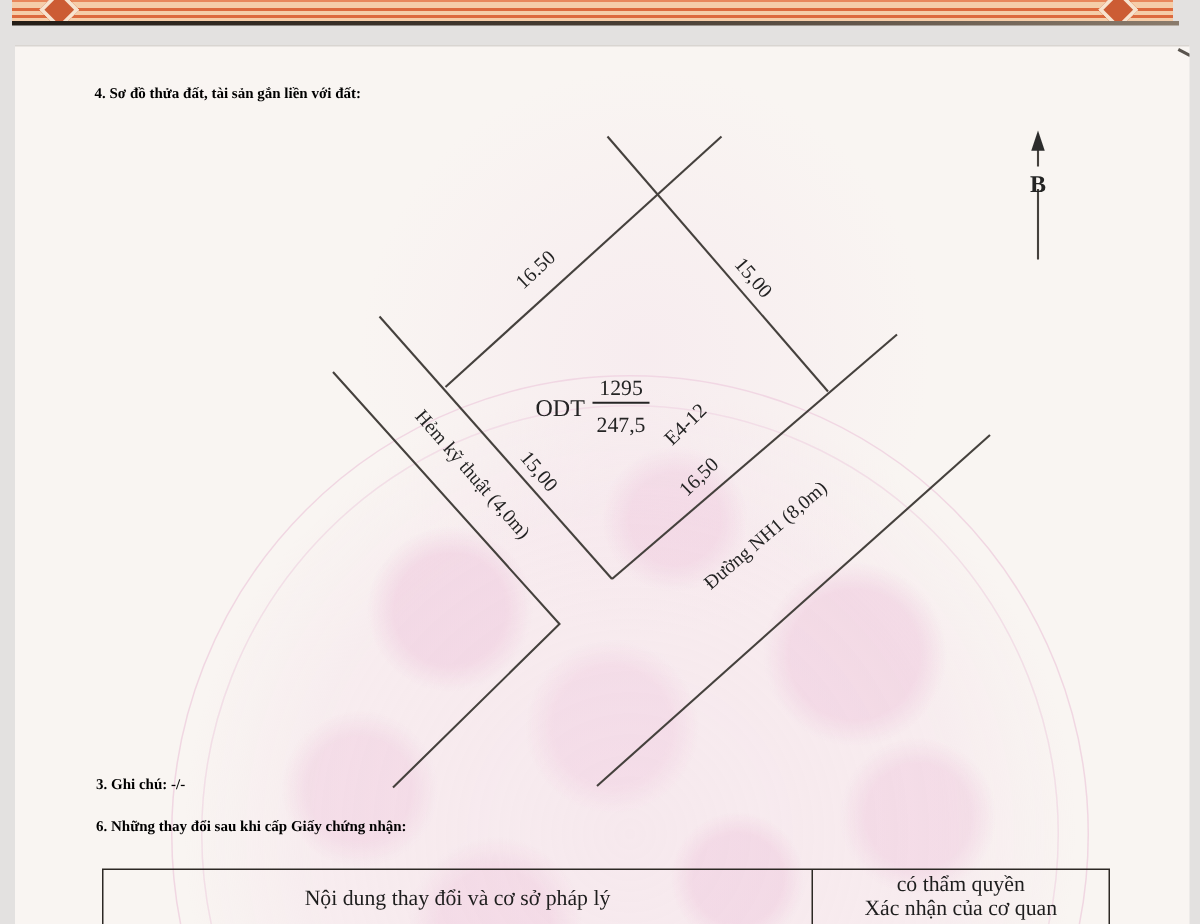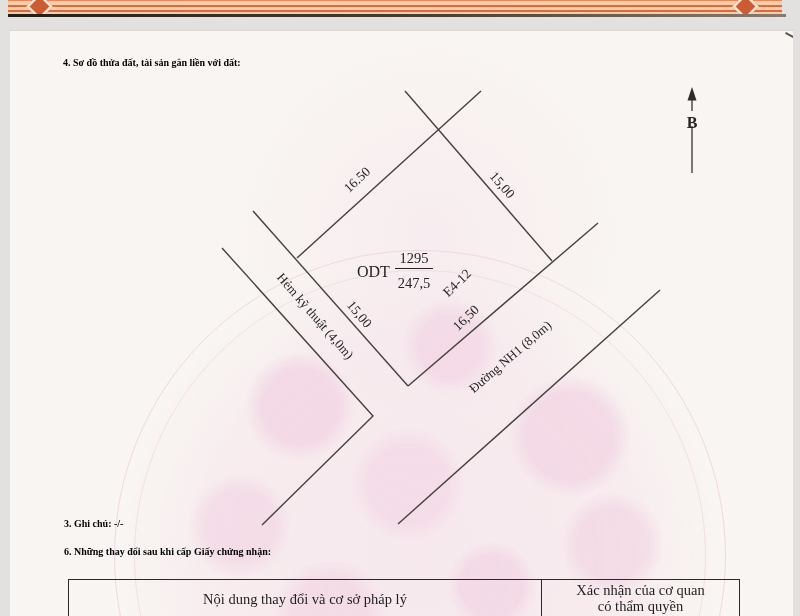"Xác nhận của cơ quan" div { order: before "có thẩm quyền" -> after "có thẩm quyền" }
